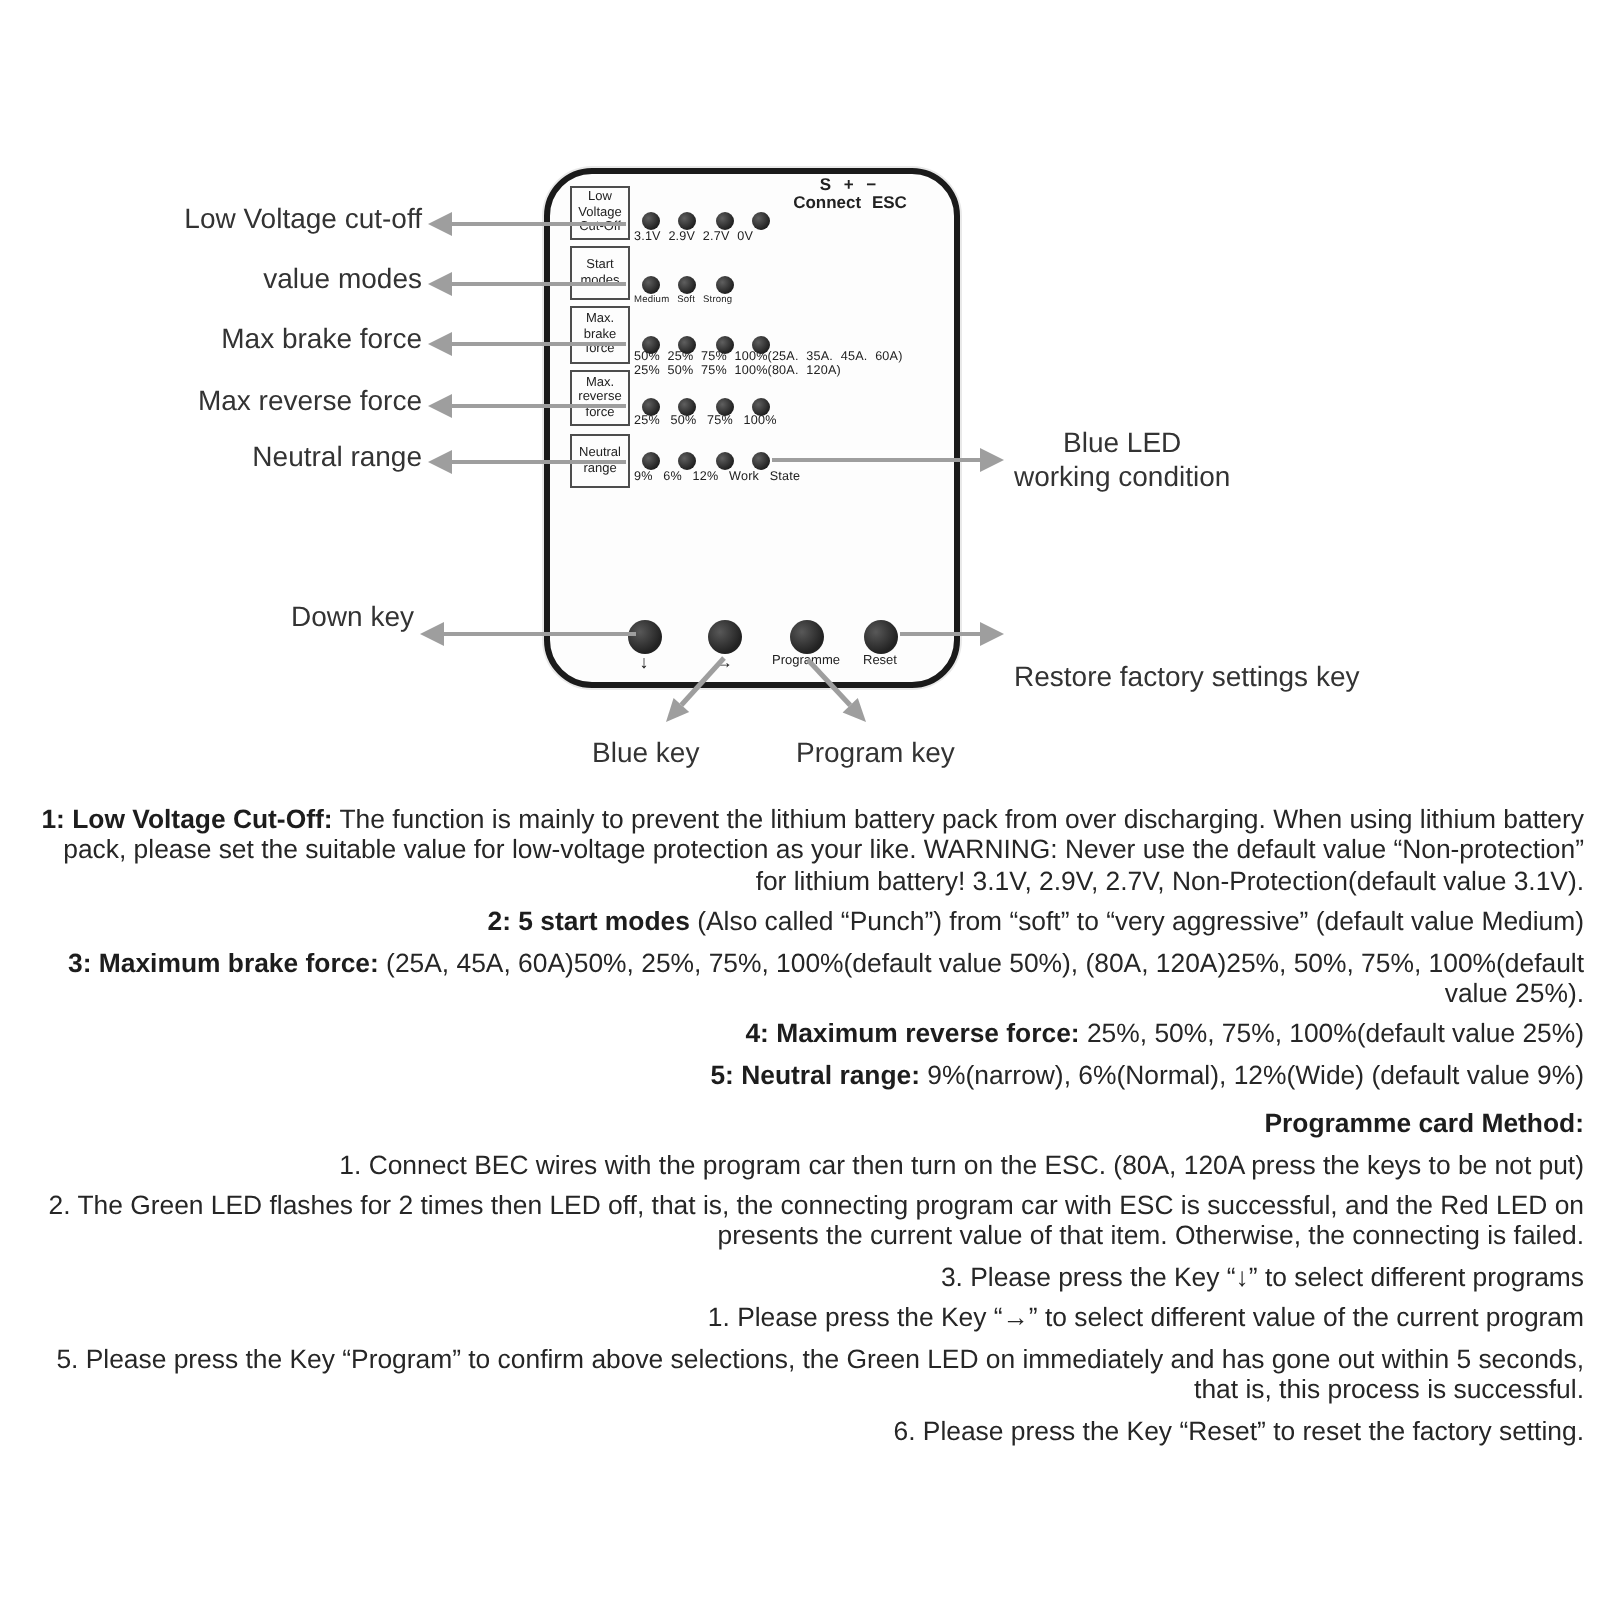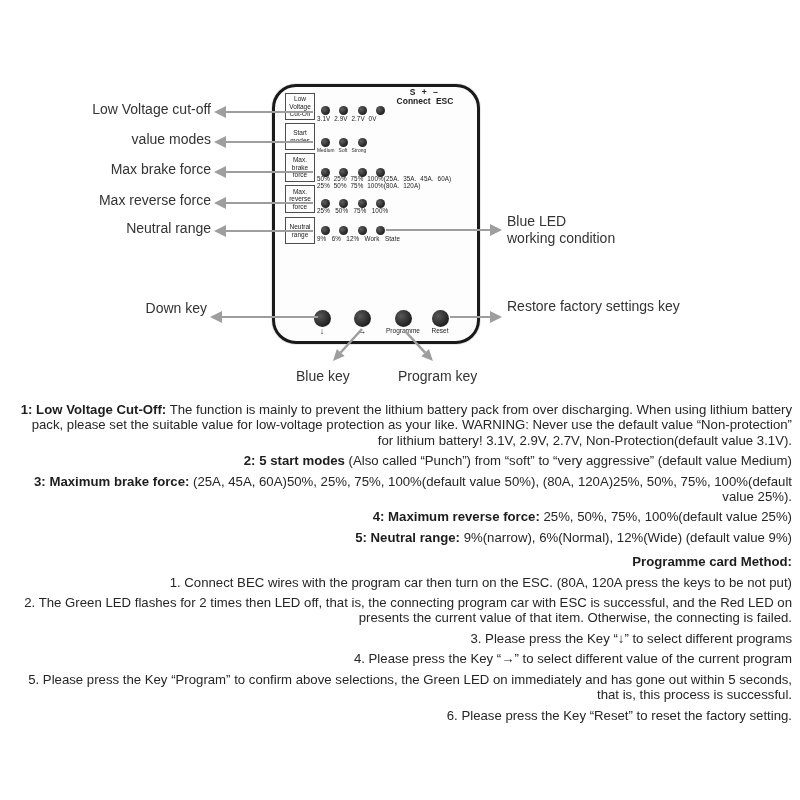"Blue LED" .rlabel { text-align: none -> center }
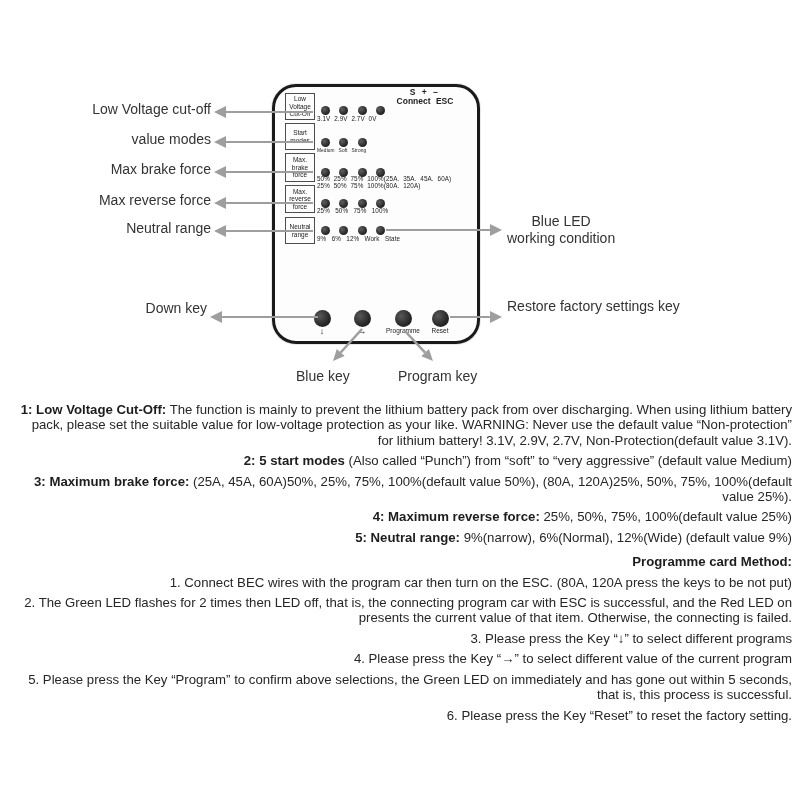"Restore factory settings key" div.rlabel { top: 298px -> 330px }
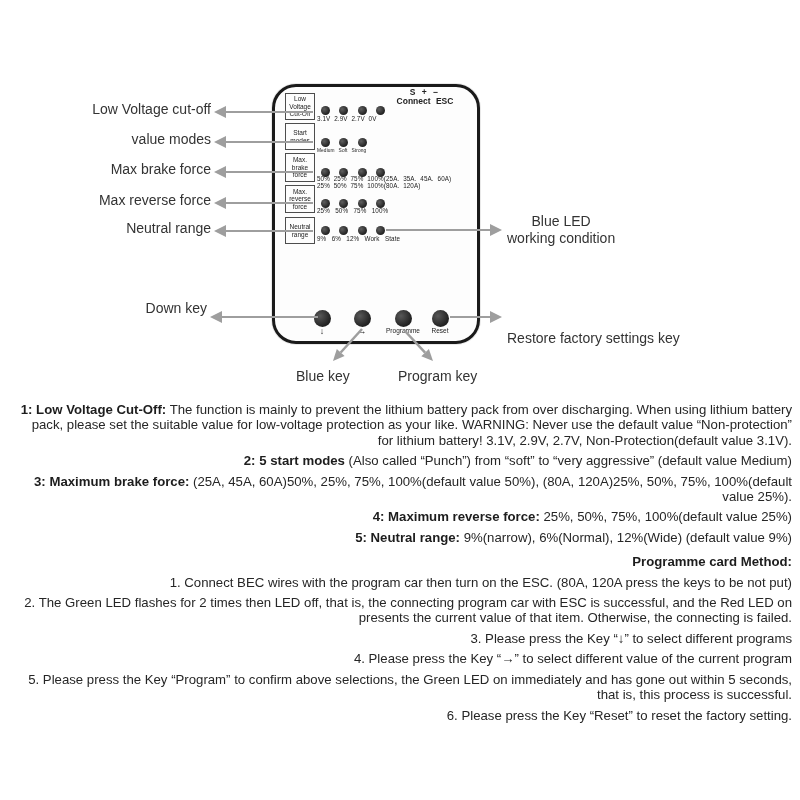"4. Please press the Key" div.method-item { text: 4 -> 1 }
